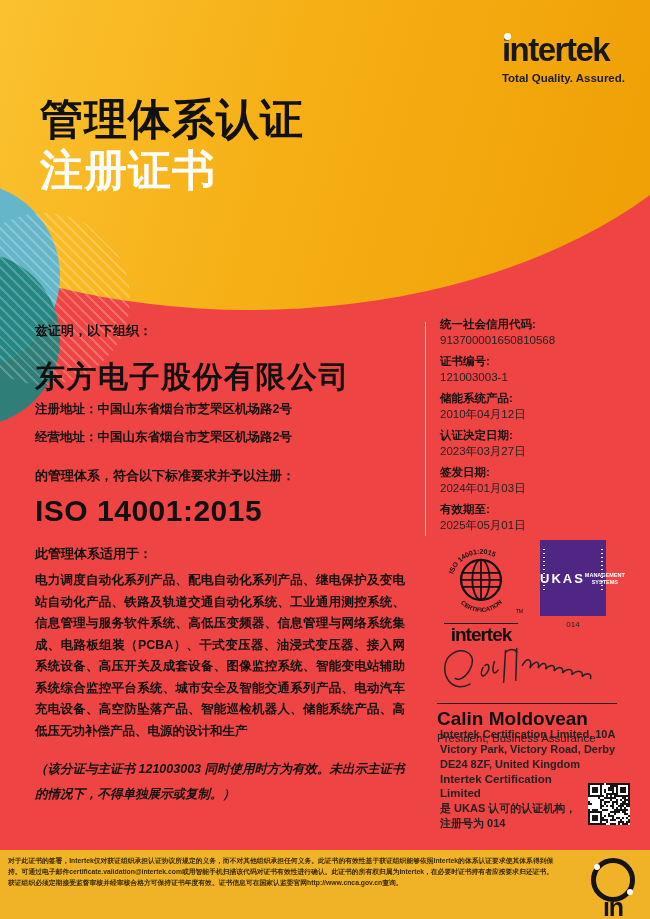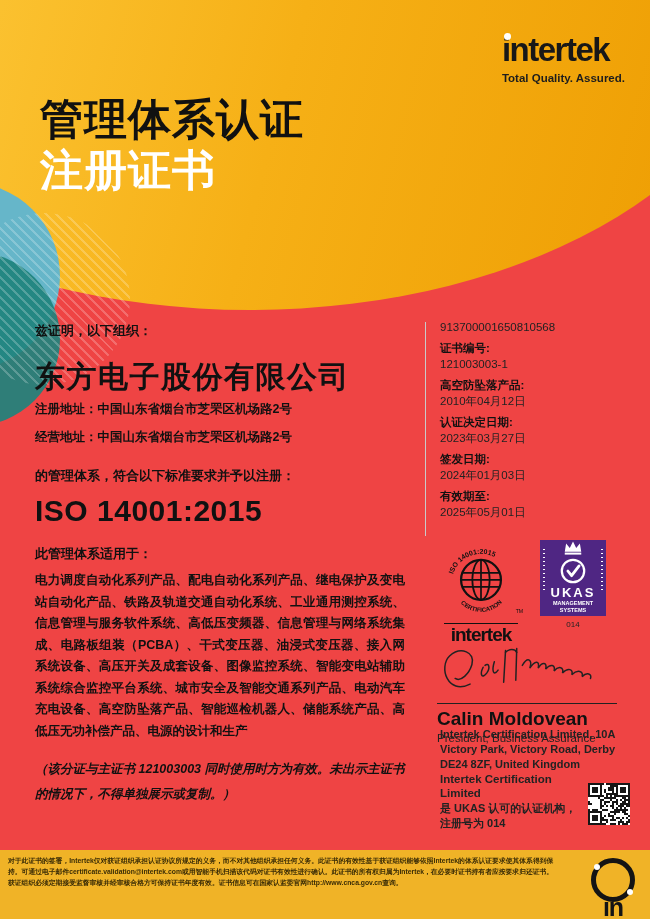"统一社会信用代码:" div.detail-lbl { html: none -> <div>统一社会信用代码:</div> }
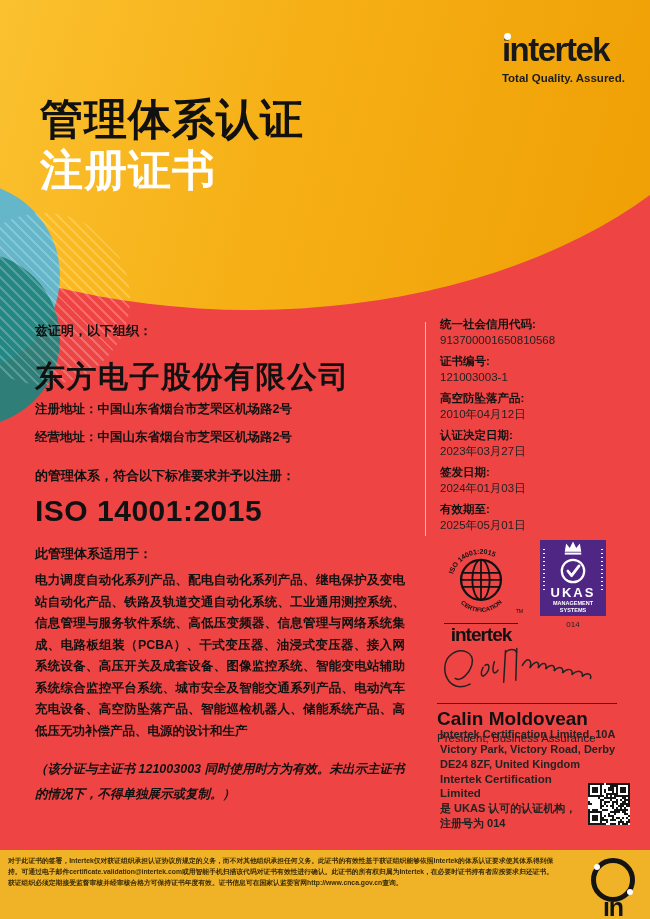"高空防坠落产品:" div.detail-lbl { text: 高空防坠落 -> 储能系统 }
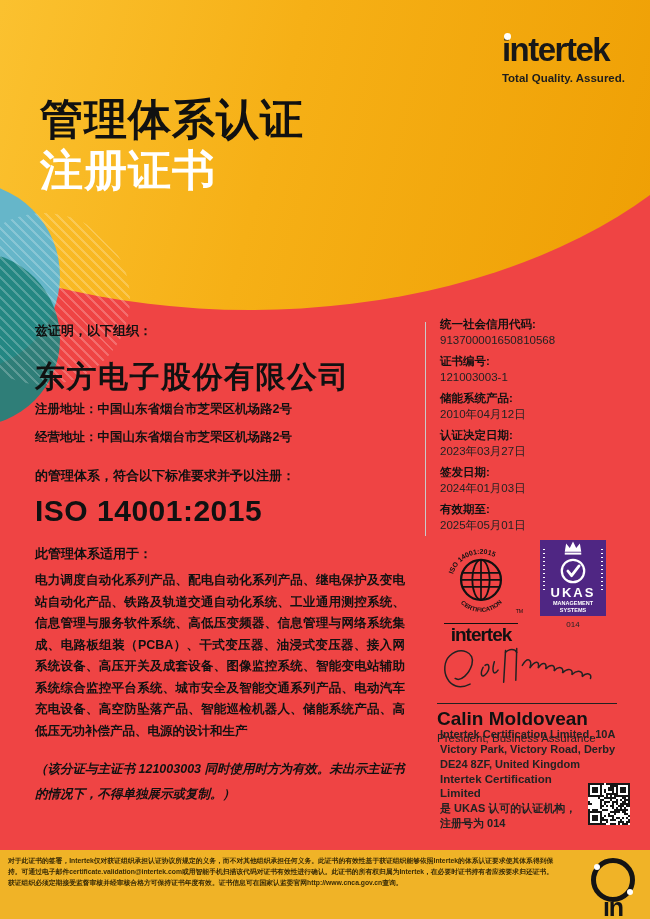"UKAS" .ukas-box { flex-direction: column -> row; justify-content: none -> space-between }
